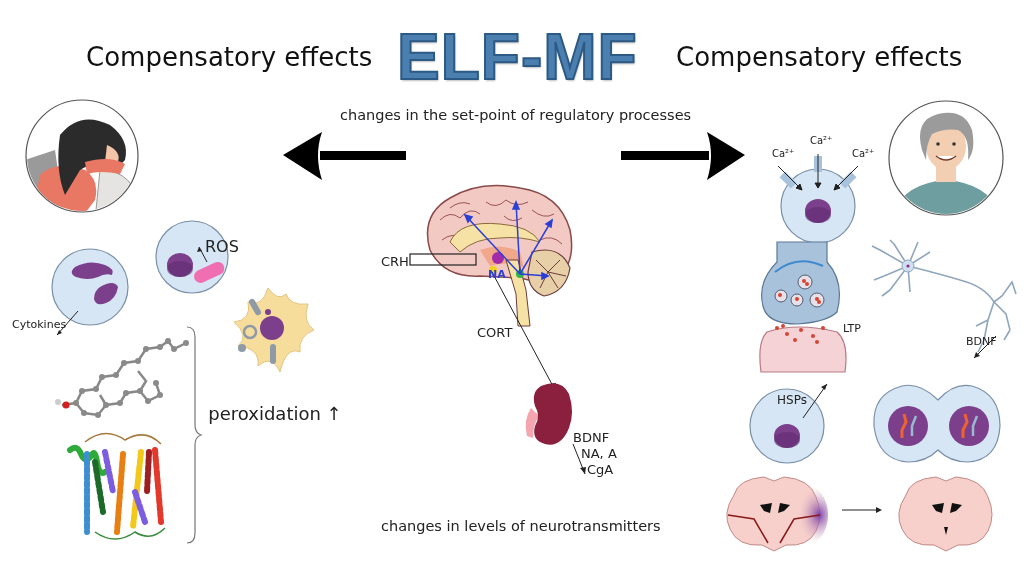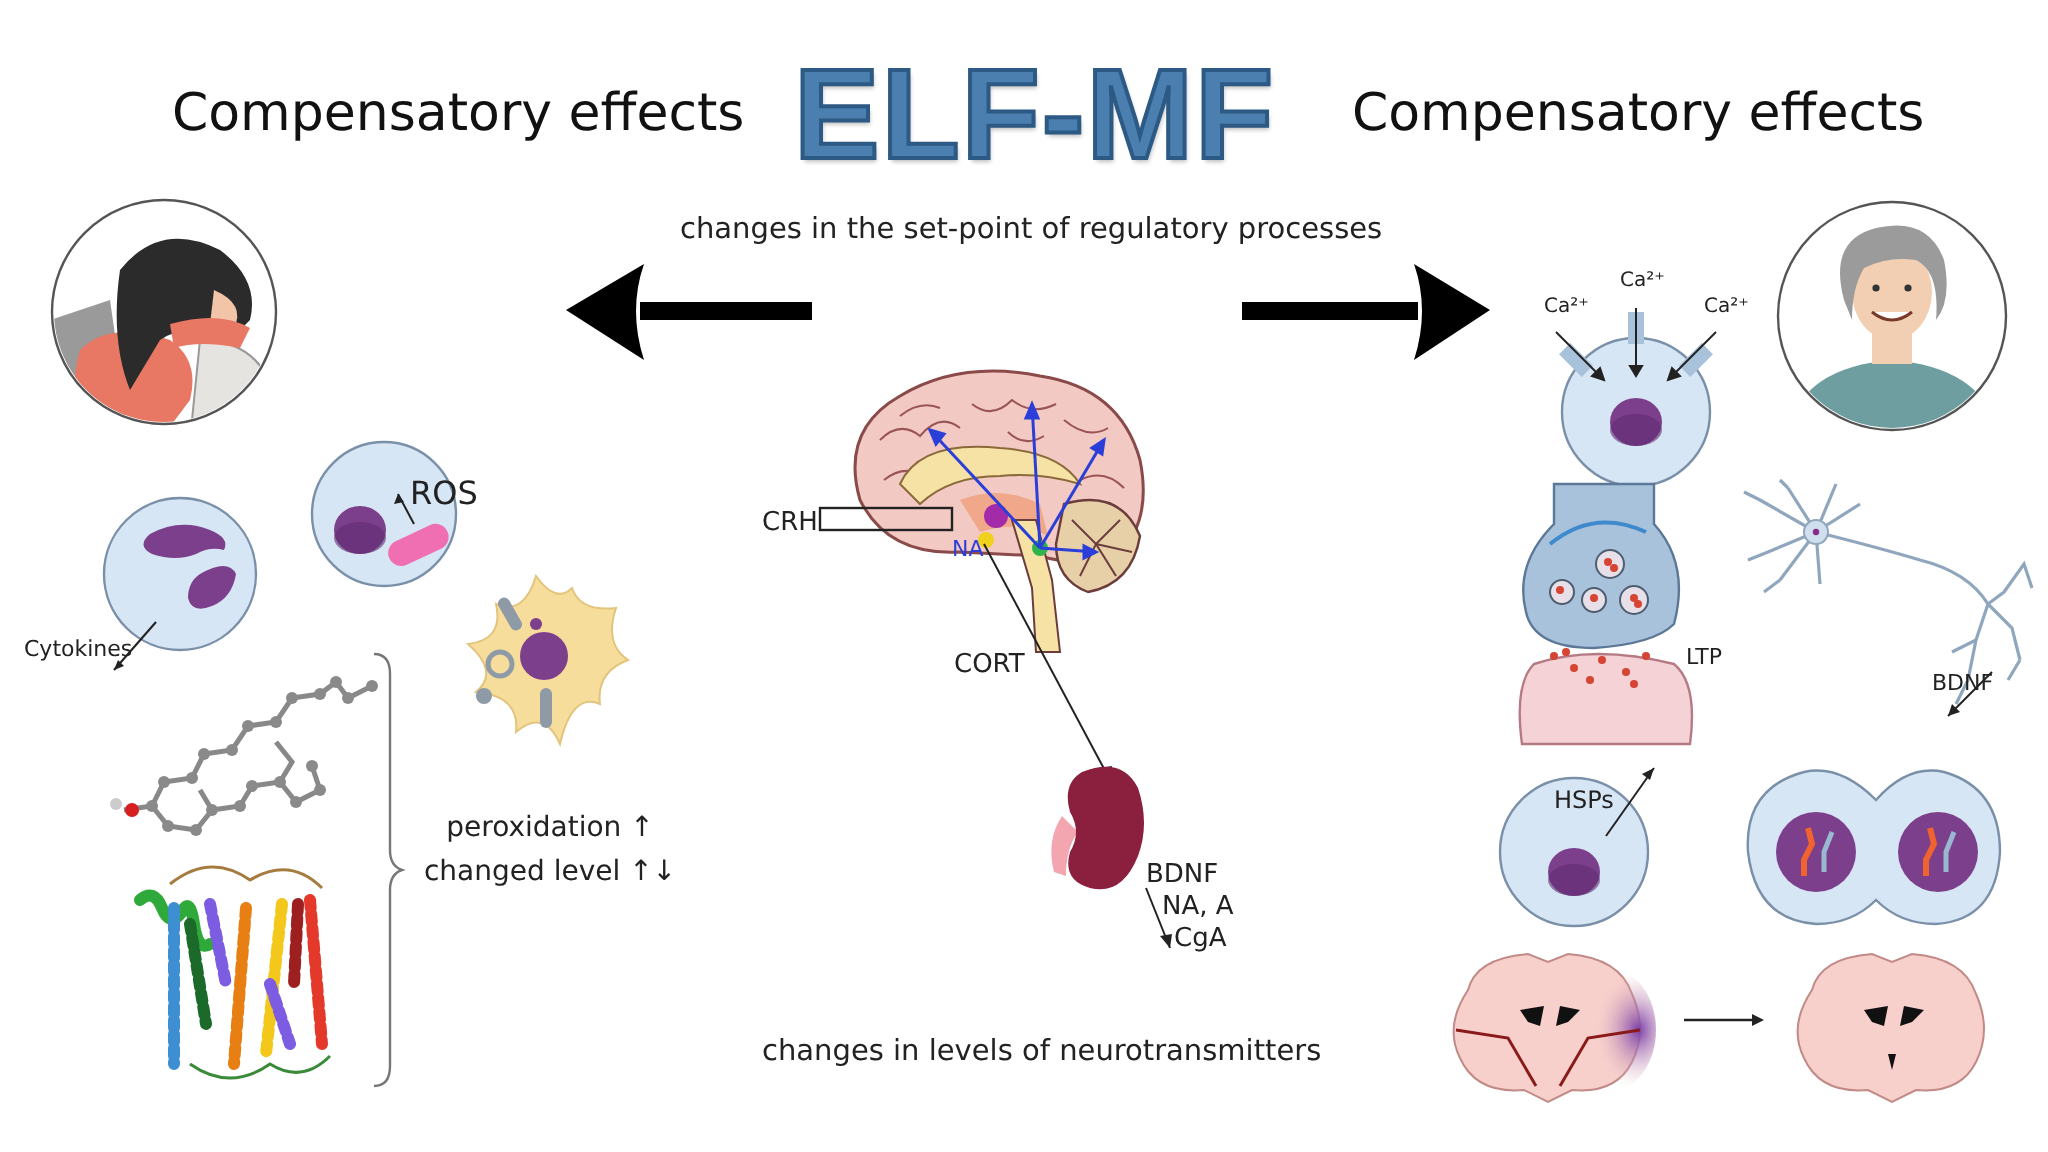"NA" div.abs { font-weight: none -> bold; left: 476px -> 488px }
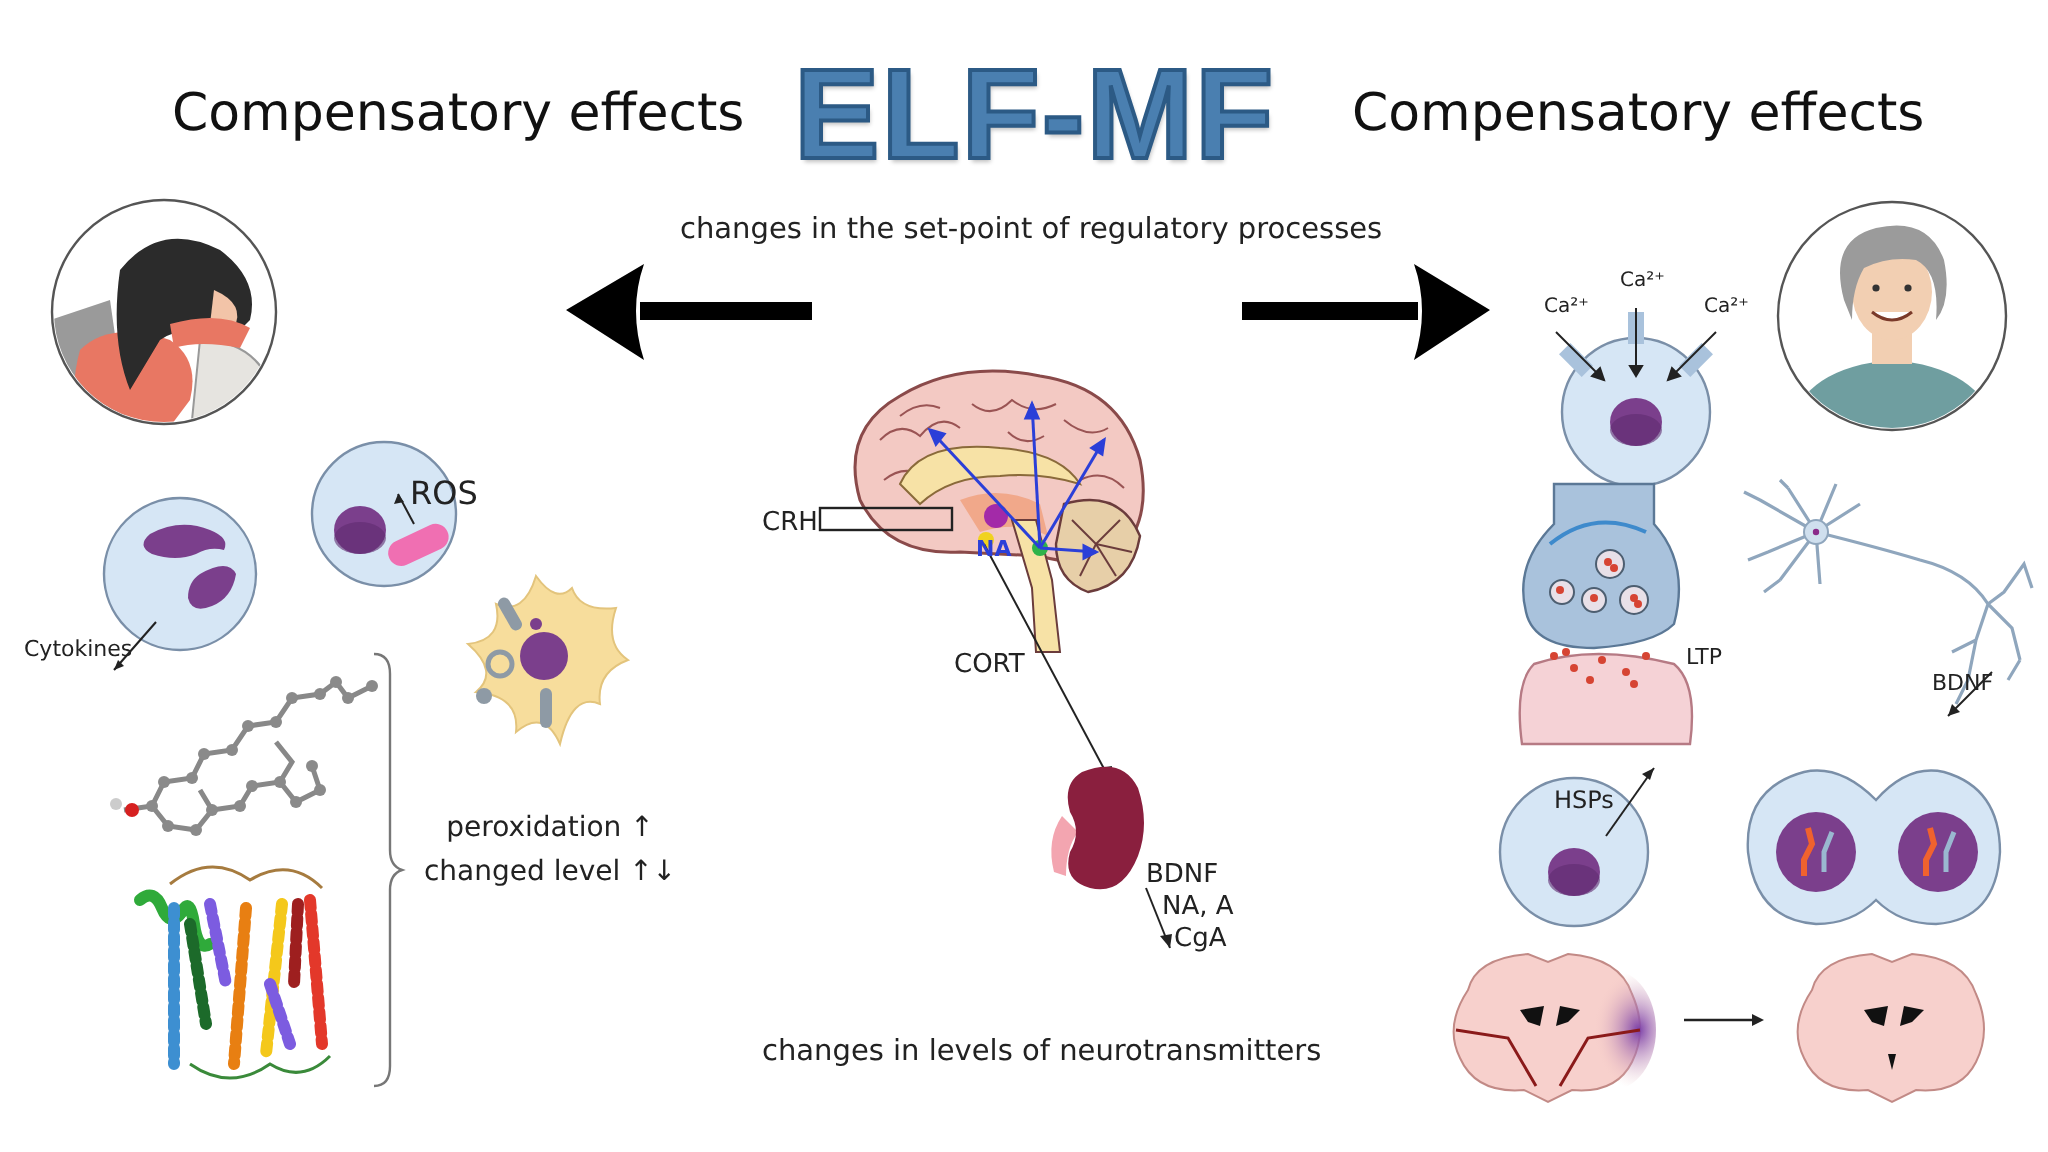"peroxidation ↑" .bigtxt { font-size: 14px -> 18px }
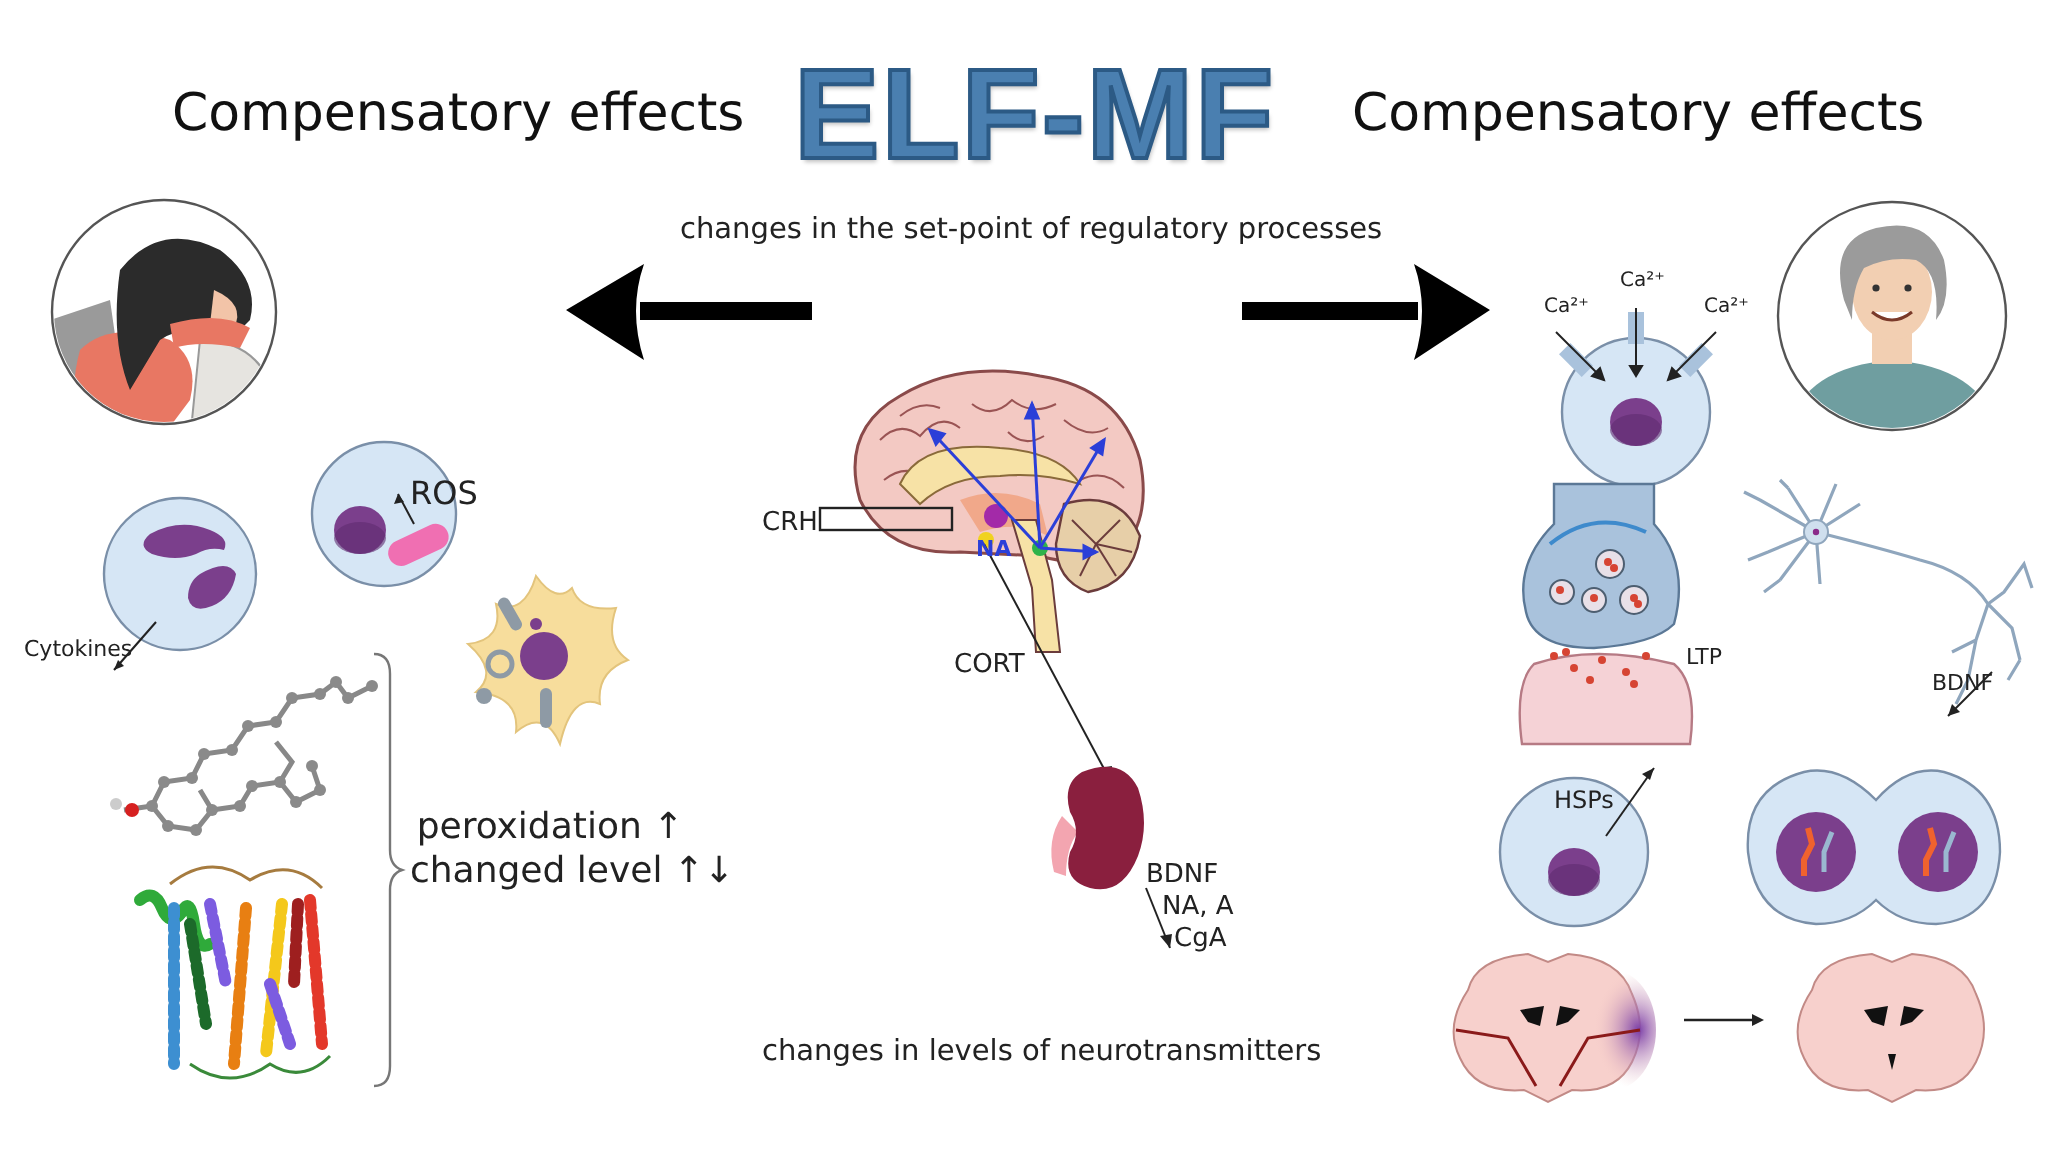"changed level ↑↓" div { html: <div>changed level ↑↓</div> -> none }
